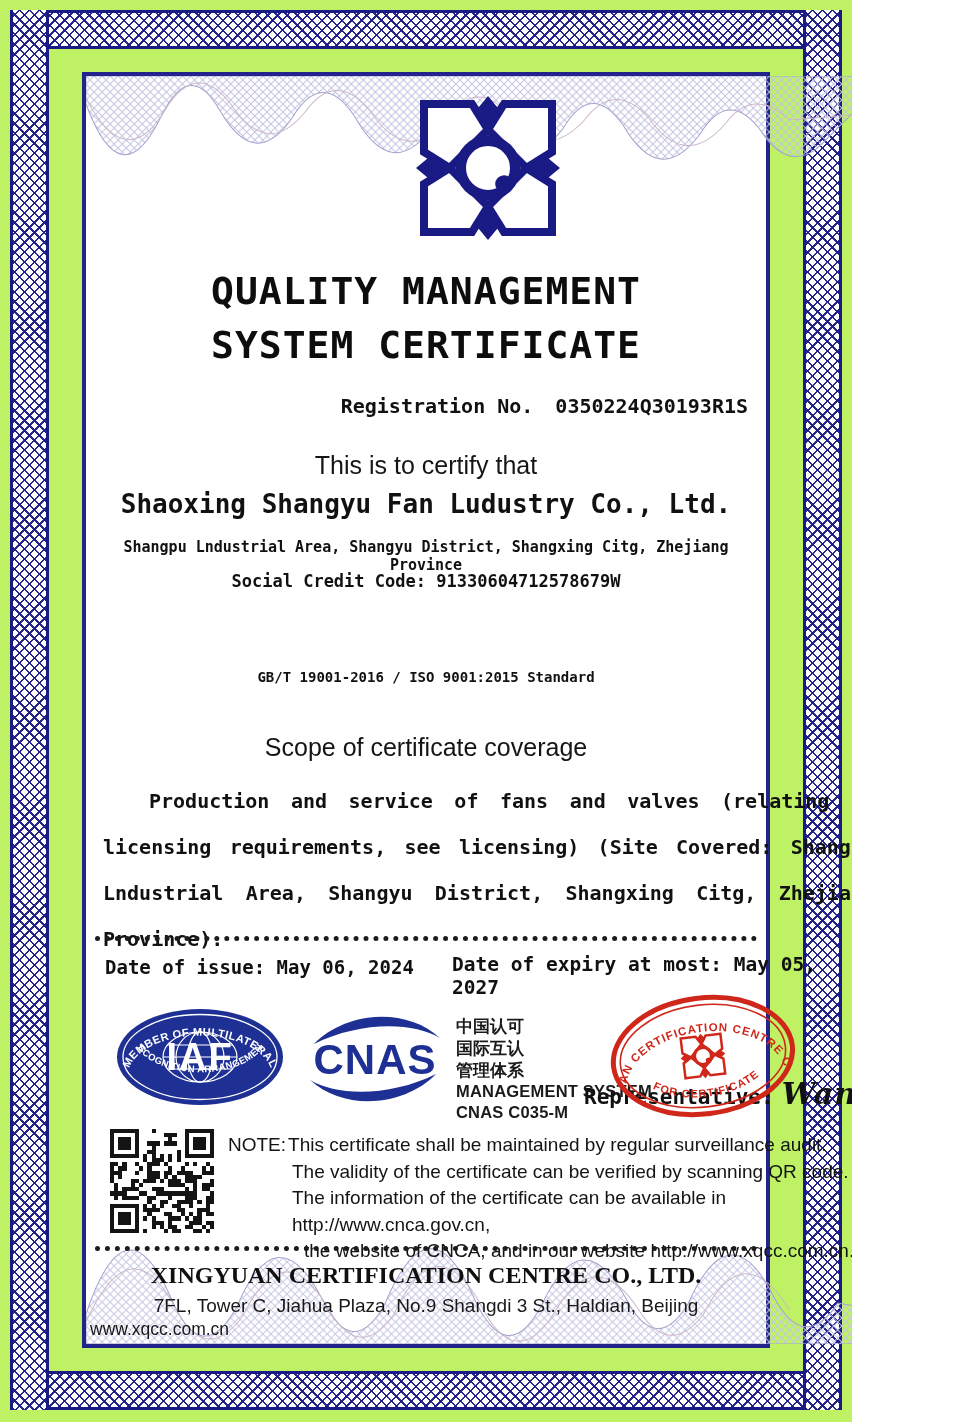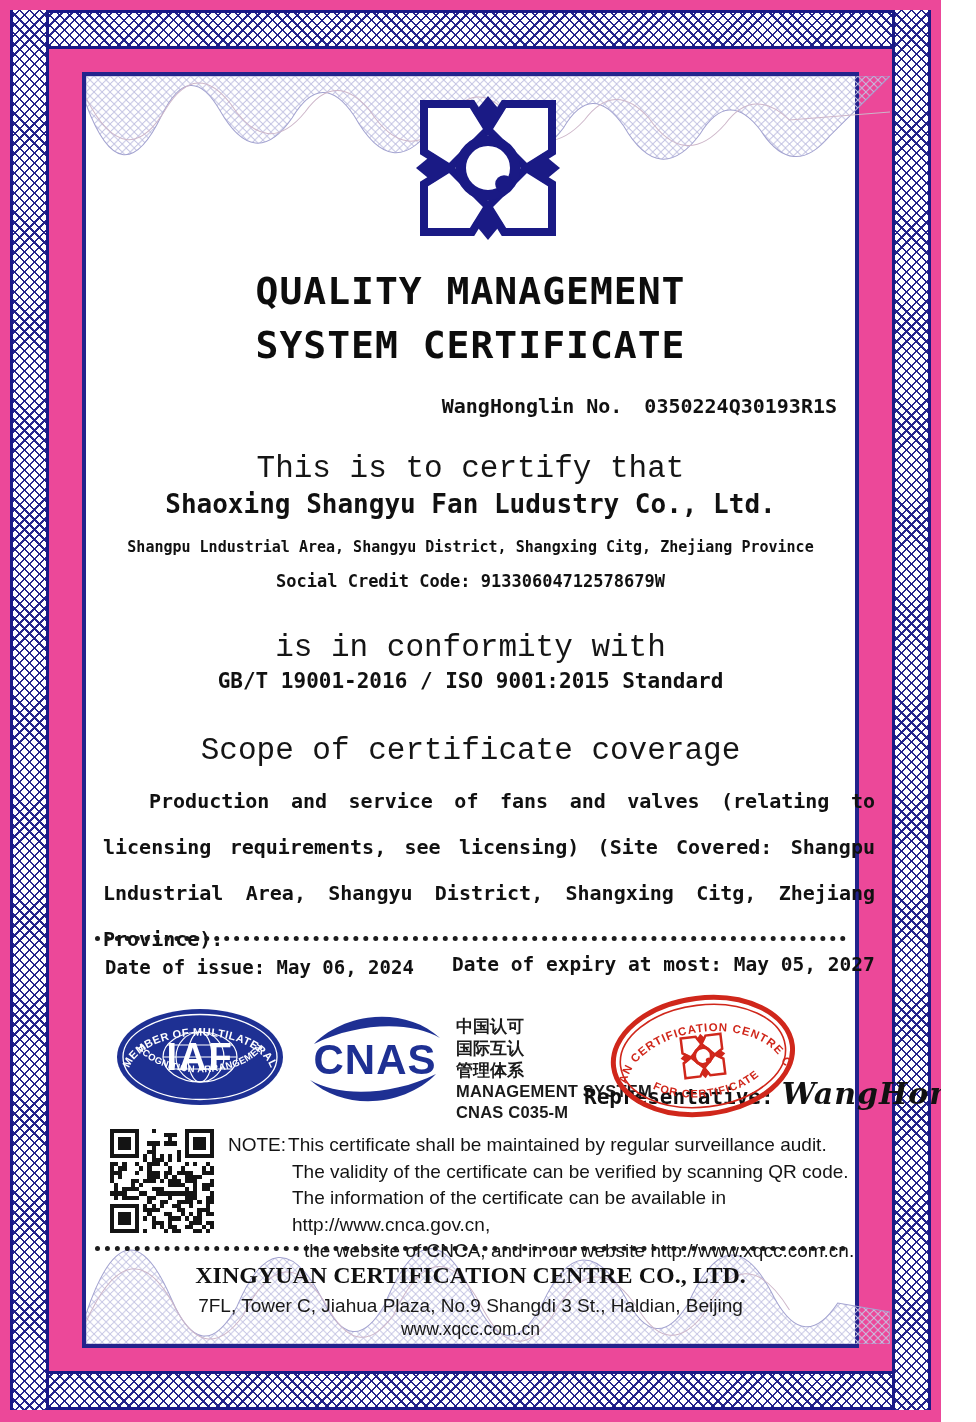"QUALITY MANAGEMENT" .page { background: #ec4899 -> #bef264; width: 941px -> 852px }
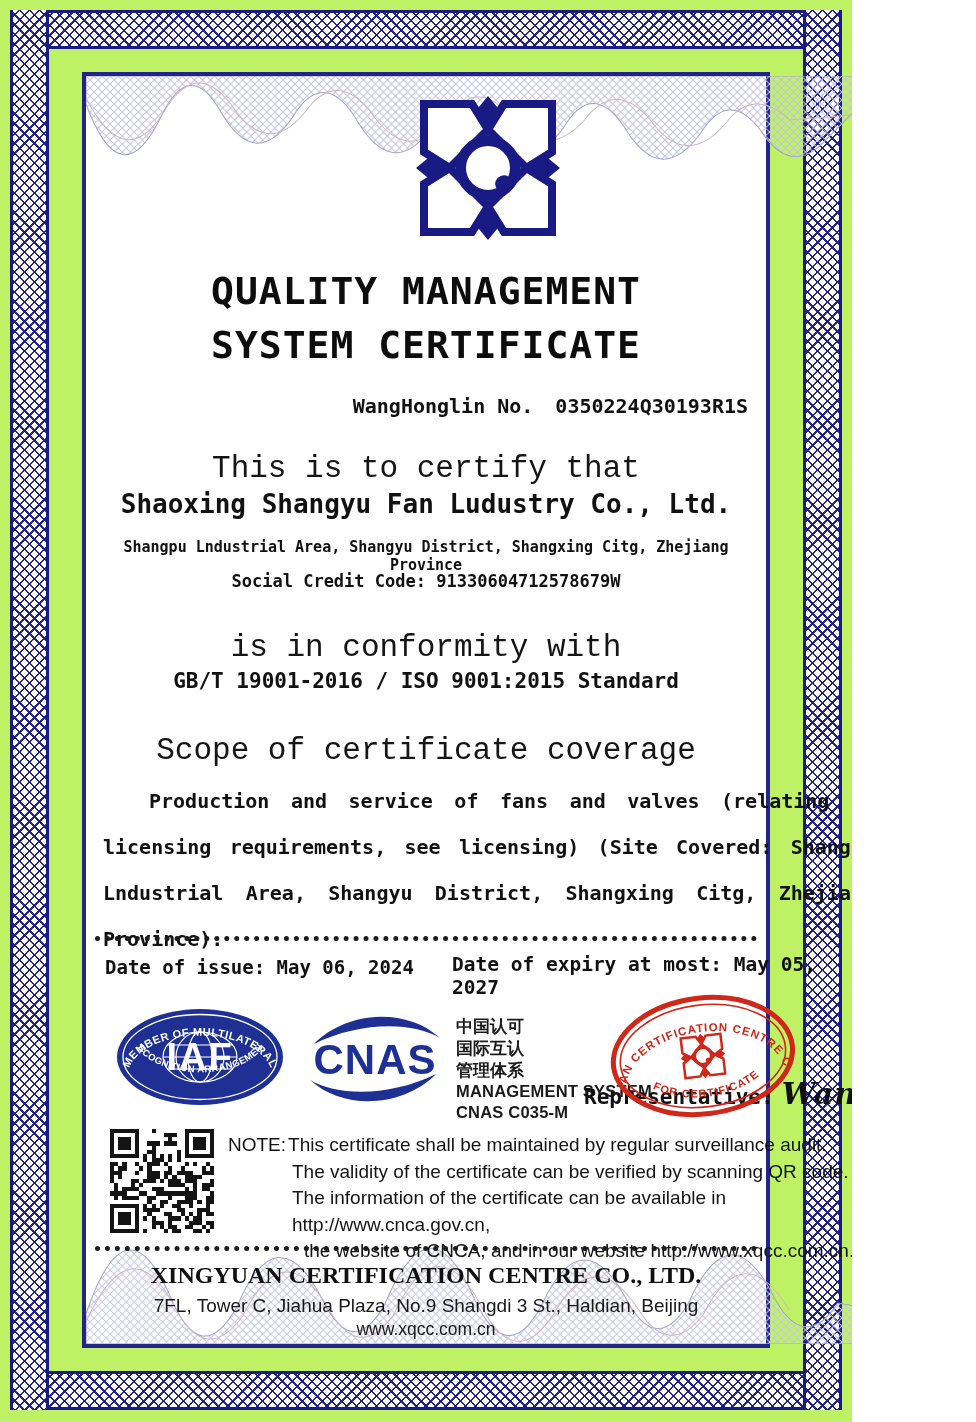"WangHonglin No." span { text: WangHonglin -> Registration }
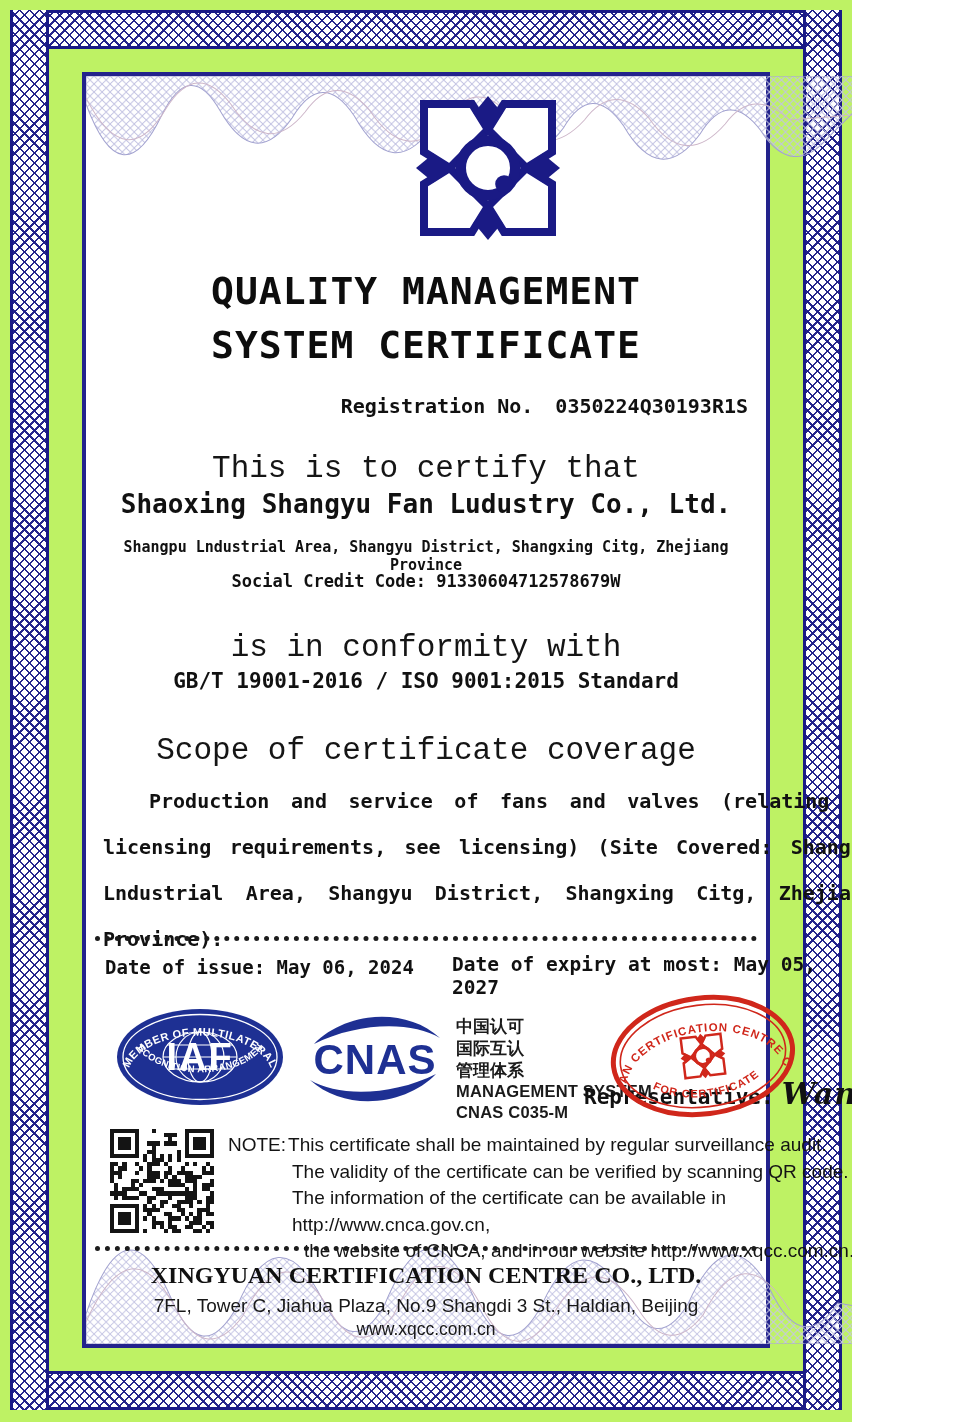"This is to certify that" .serif-line { font-family: Liberation Mono, monospace -> Liberation Sans, sans-serif; font-size: 31px -> 25px }
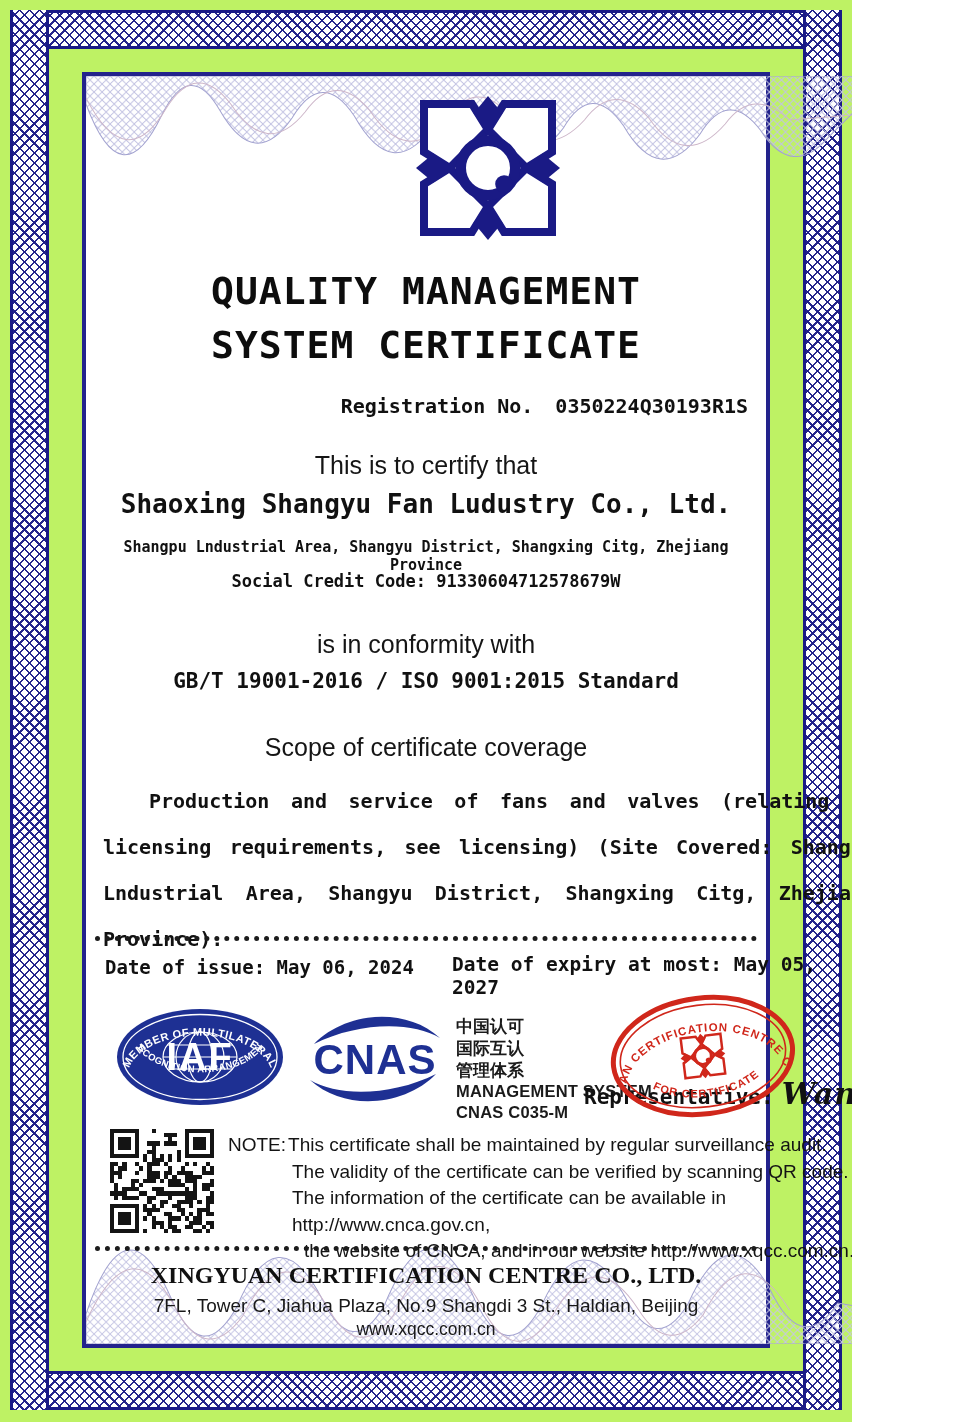"is in conformity with" div.ctr { html: <div>is in conformity with</div> -> none }
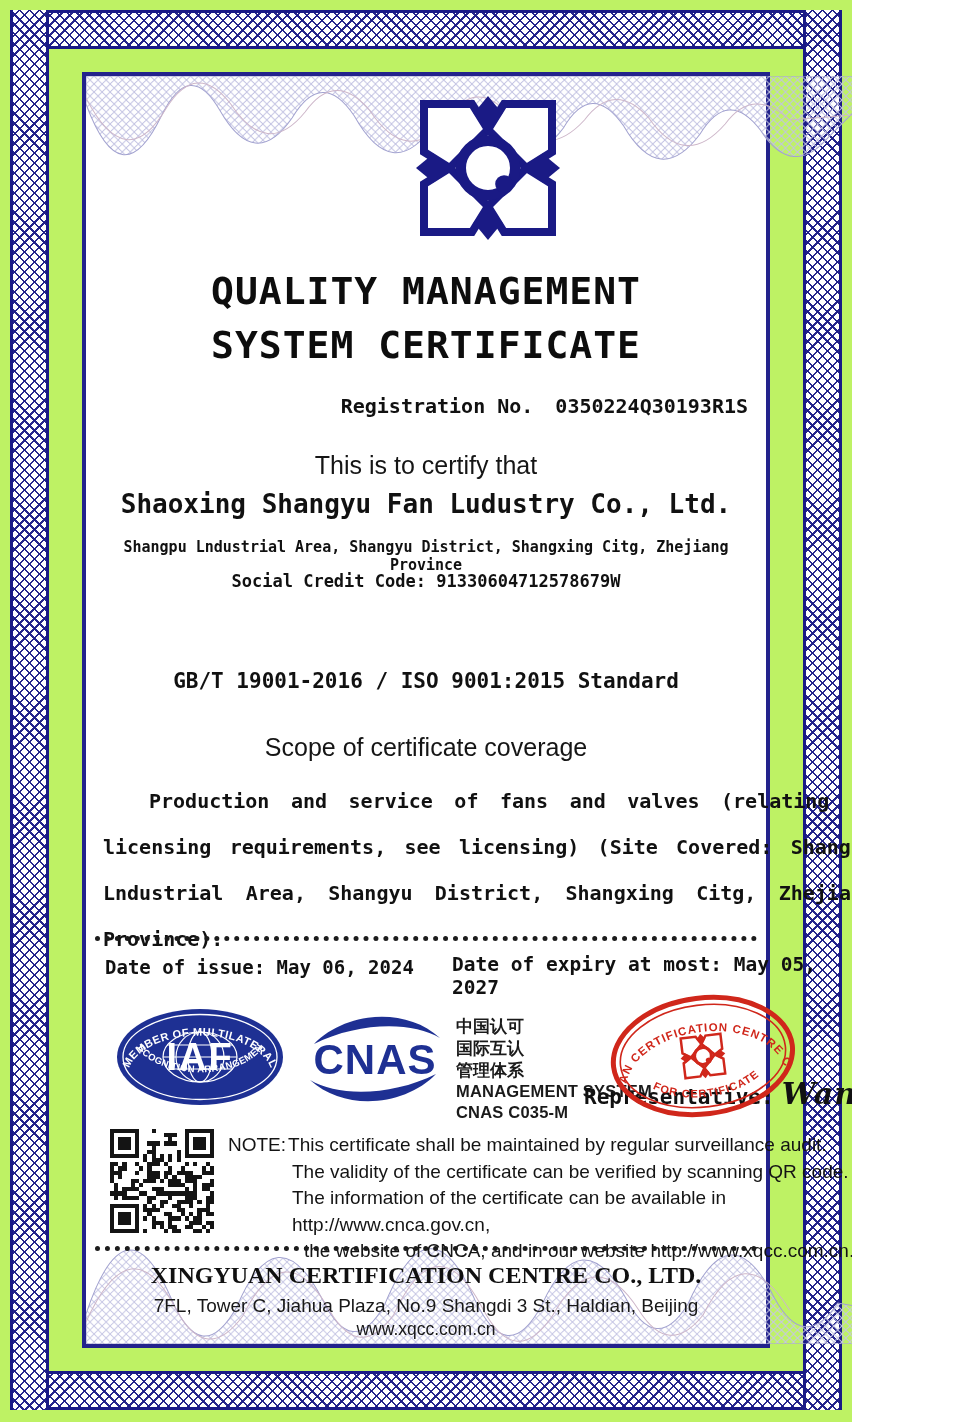"GB/T 19001-2016 / ISO 9001:2015" .standard { font-size: 21px -> 14px }
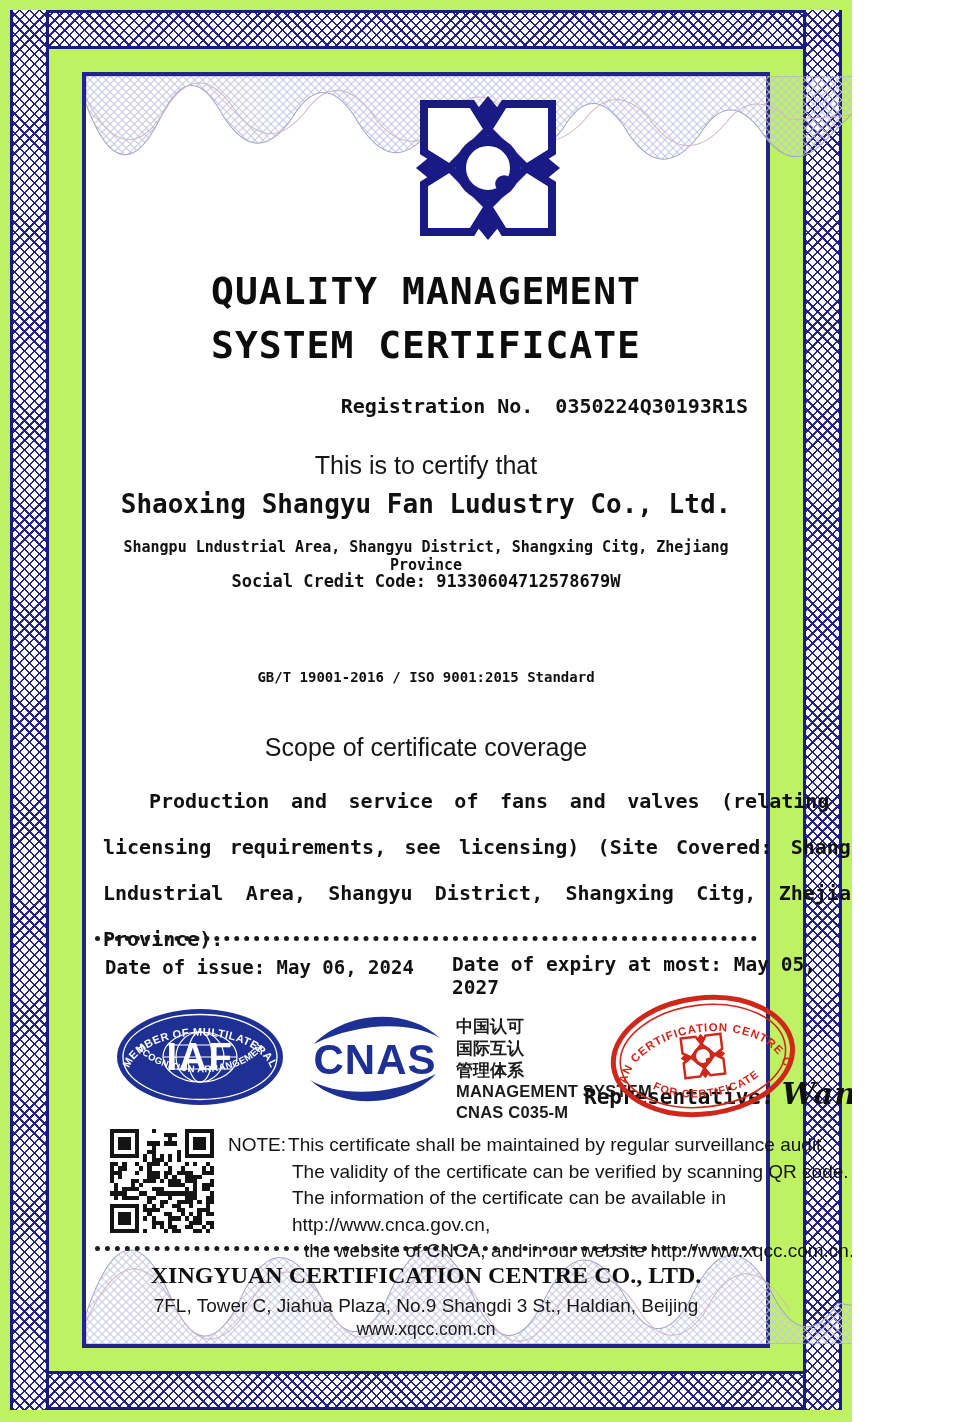"www.xqcc.com.cn" .footer-web { text-align: center -> none }
